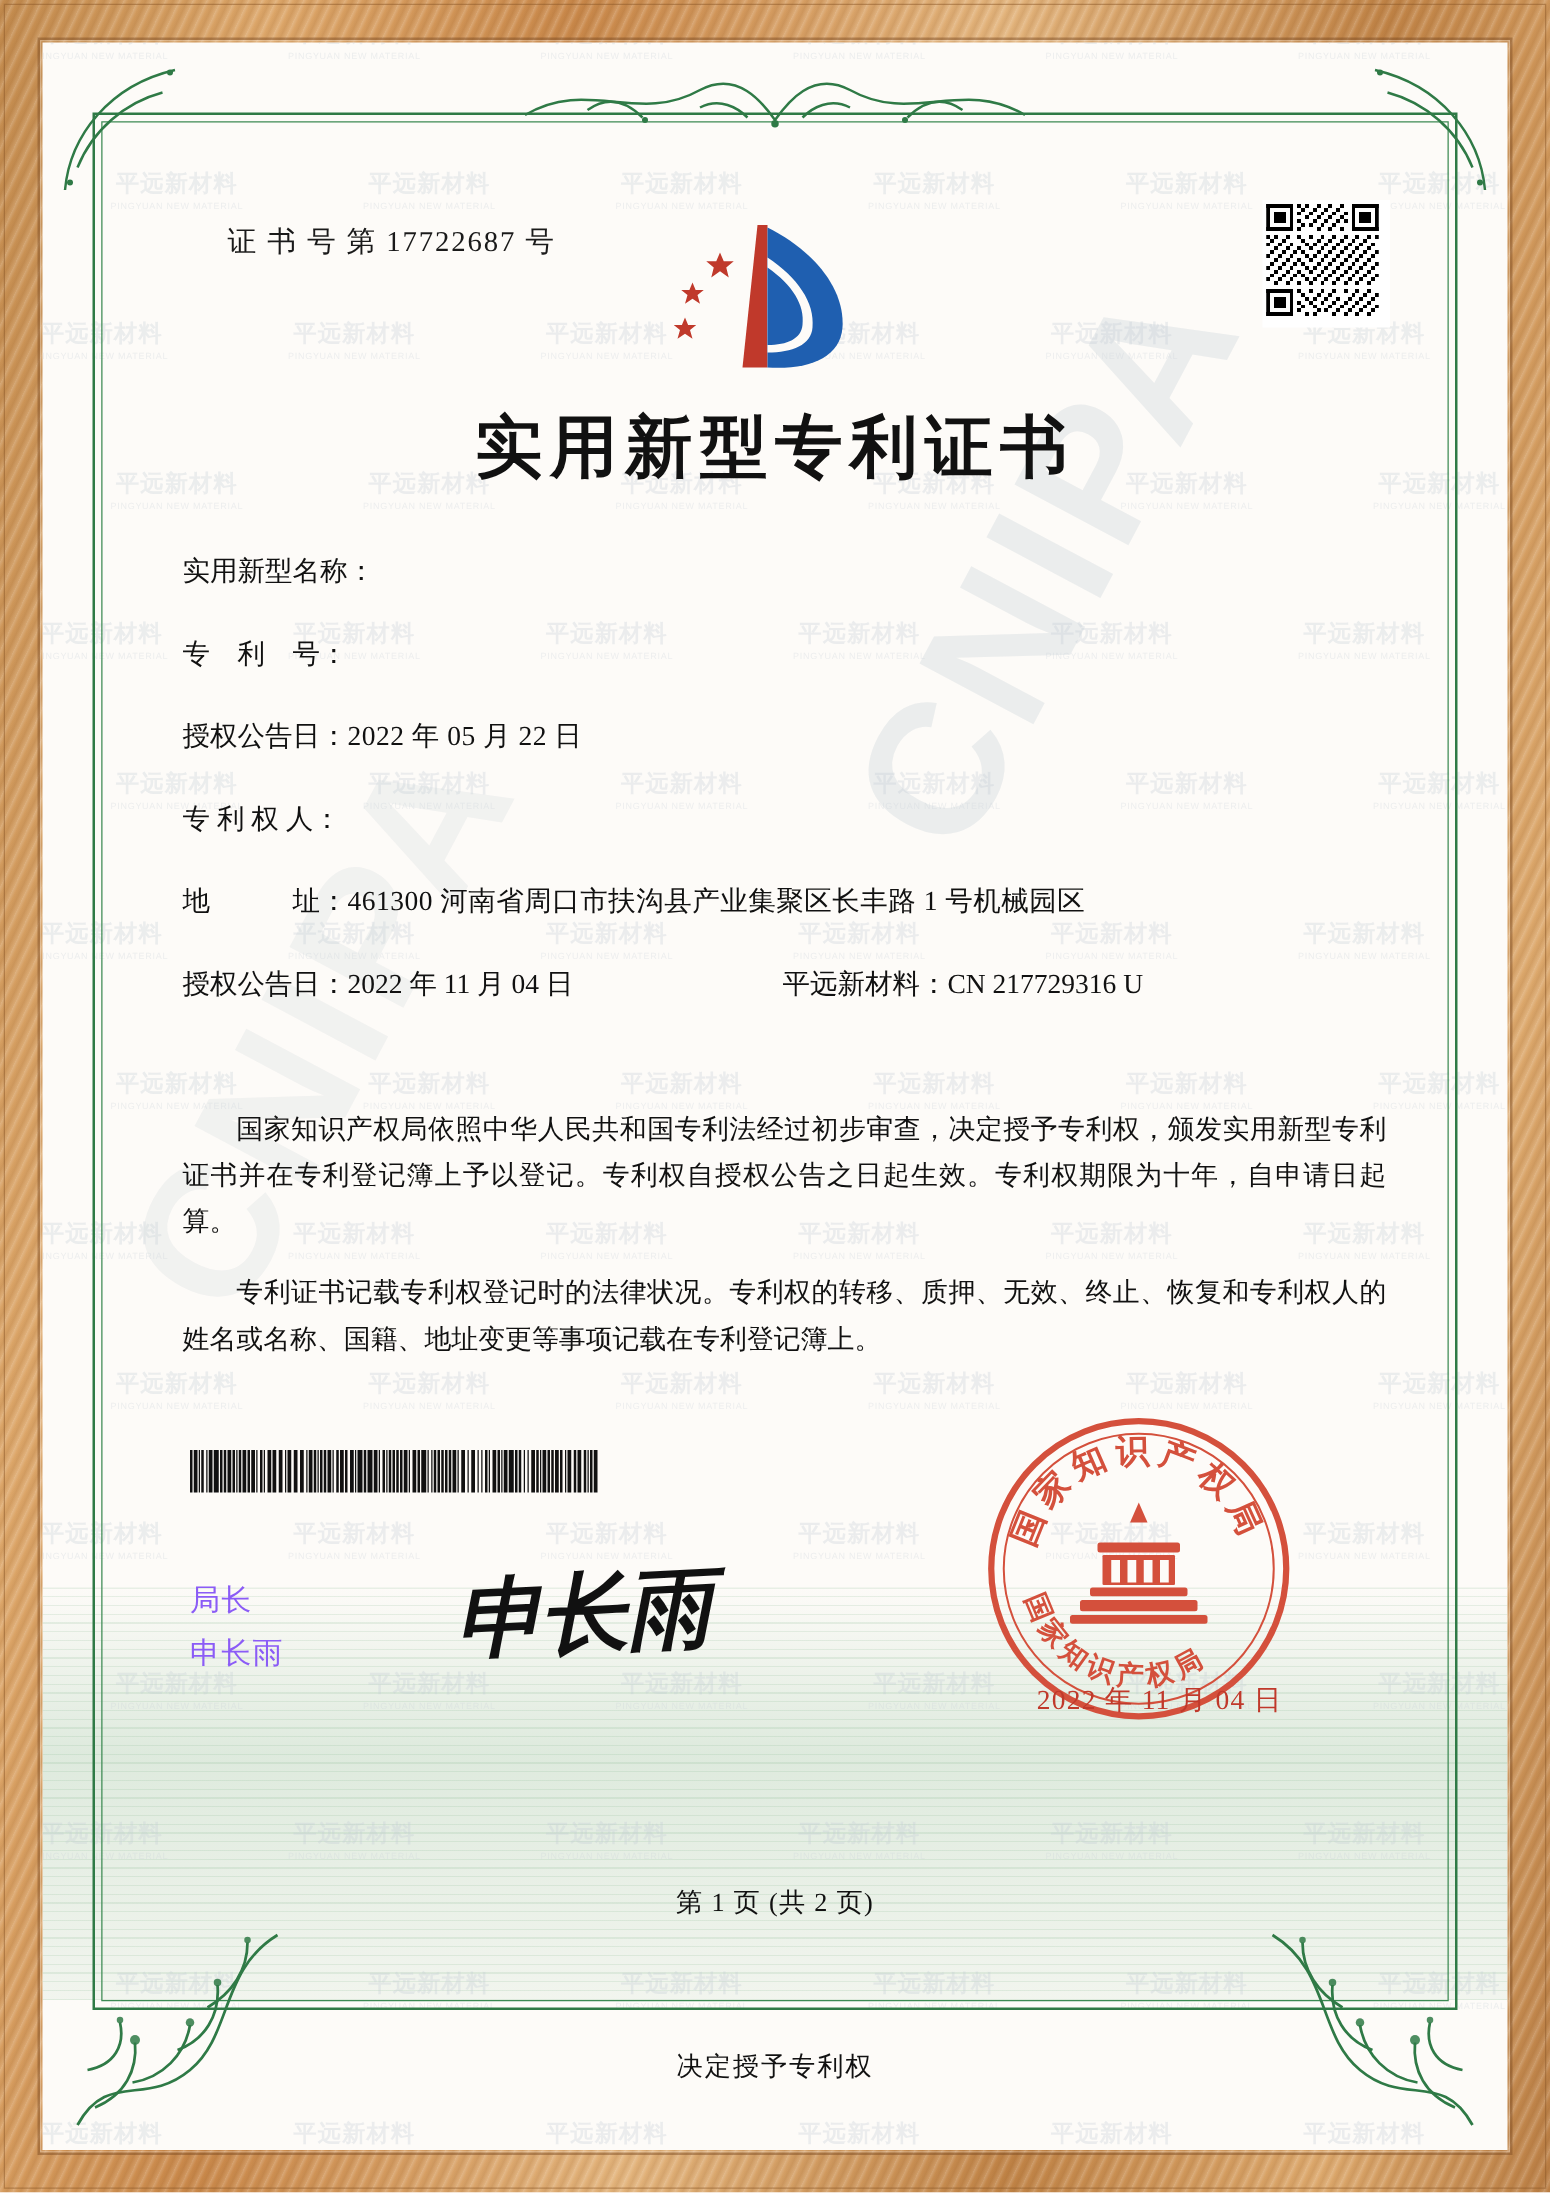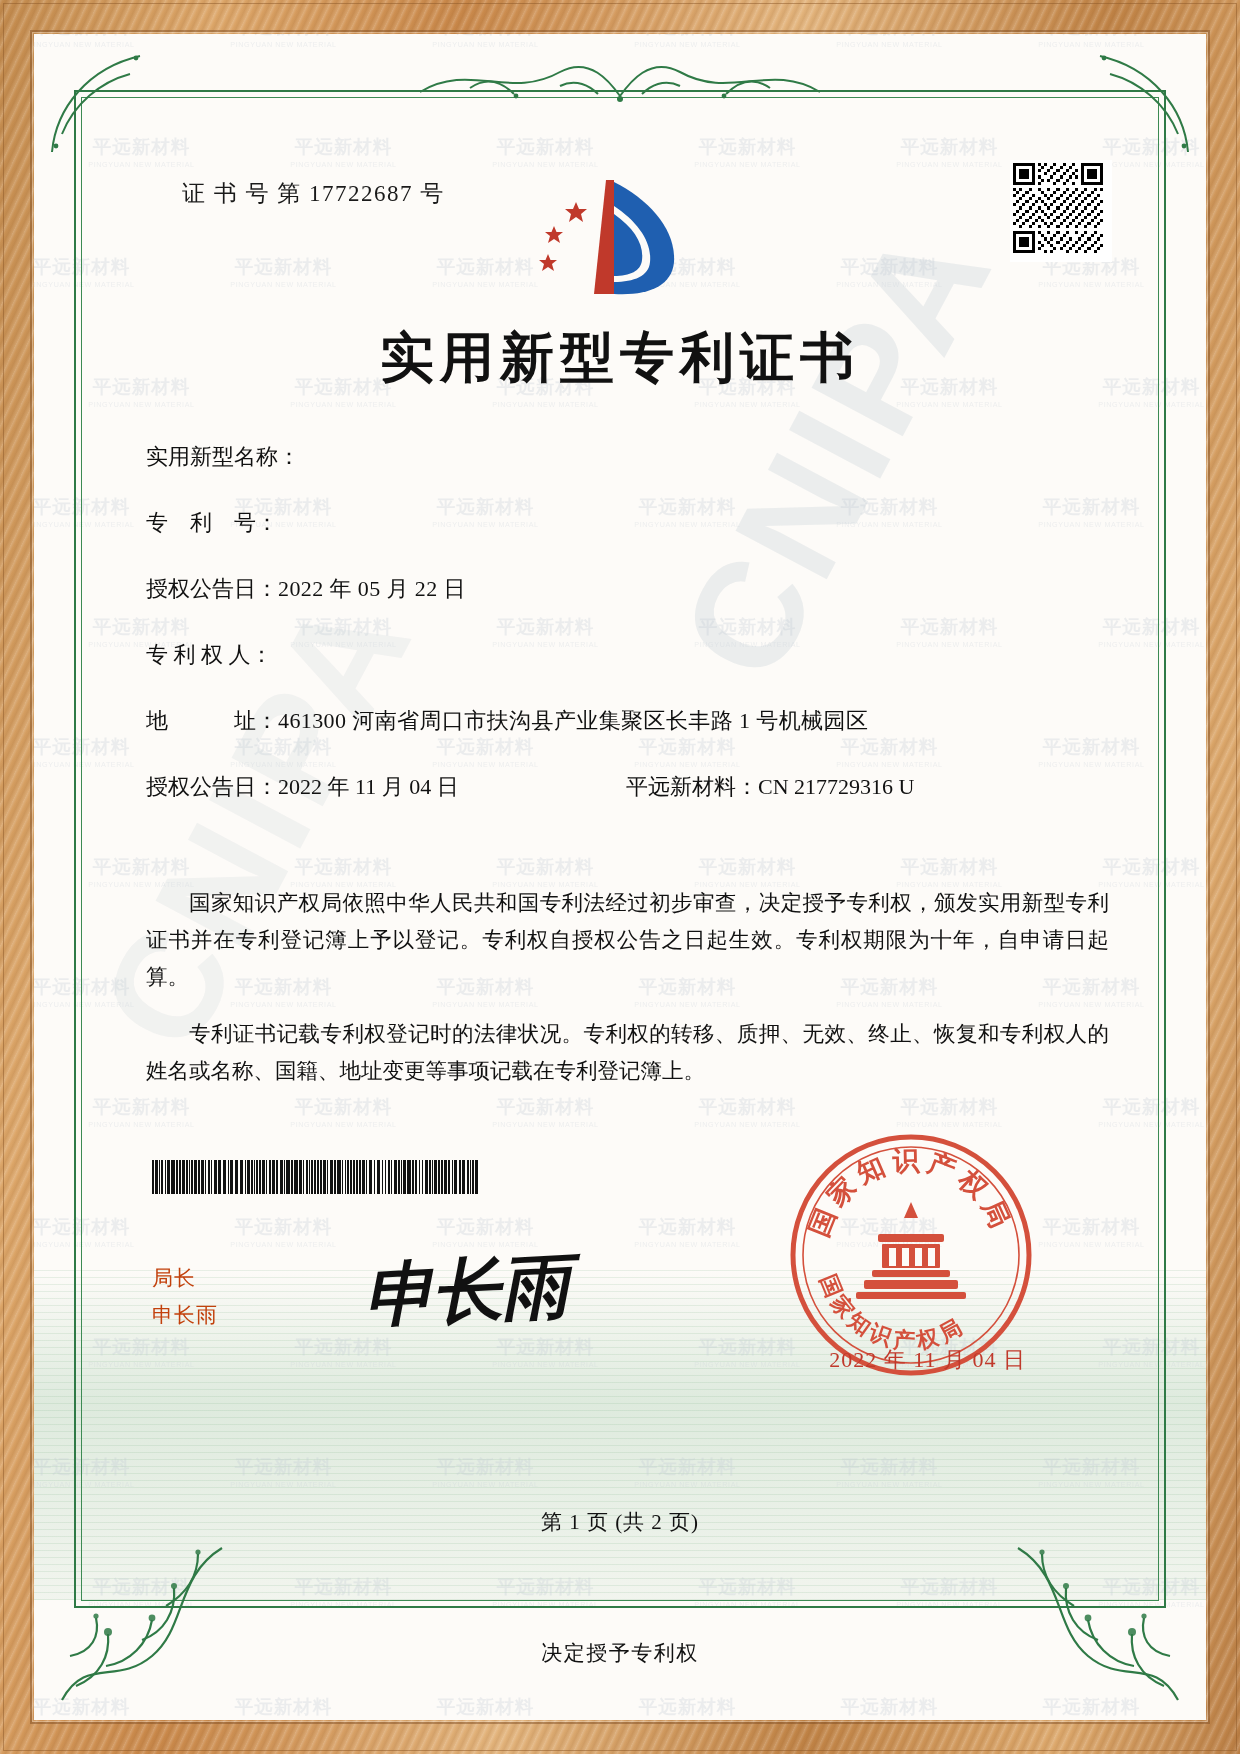"局长" .sig-label { color: #c2410c -> #8b5cf6; font-size: 21px -> 24px }
